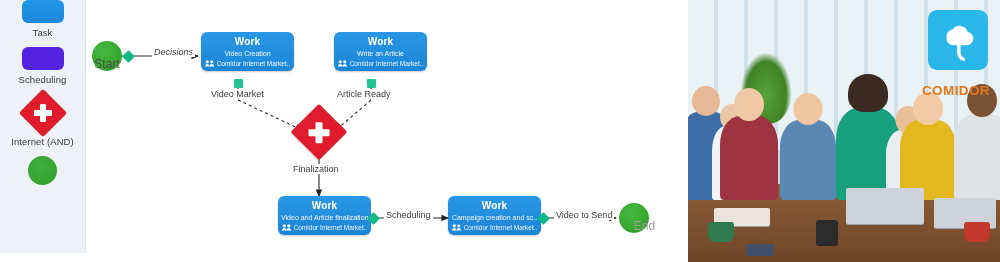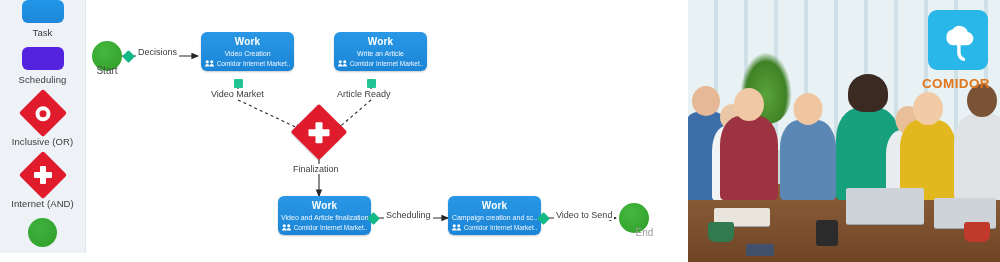"Decisions" div.edge-label { font-style: none -> italic; left: 50px -> 66px }
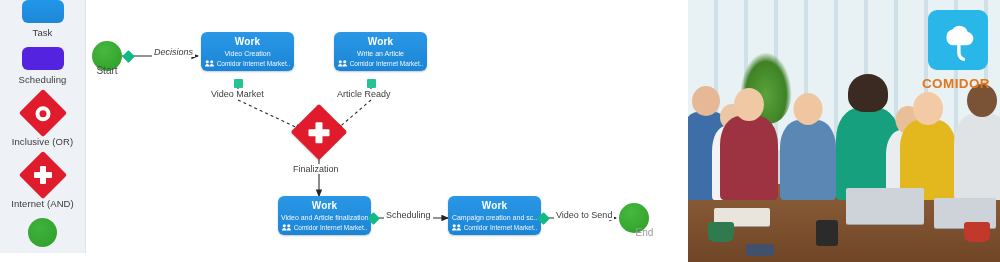"Start" .node-cap { font-size: 10px -> 12px; top: 24px -> 16px }
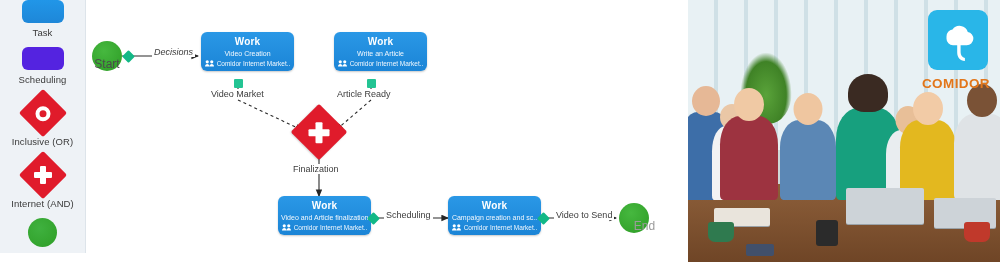"COMIDOR" .logo-text { top: 76px -> 83px }
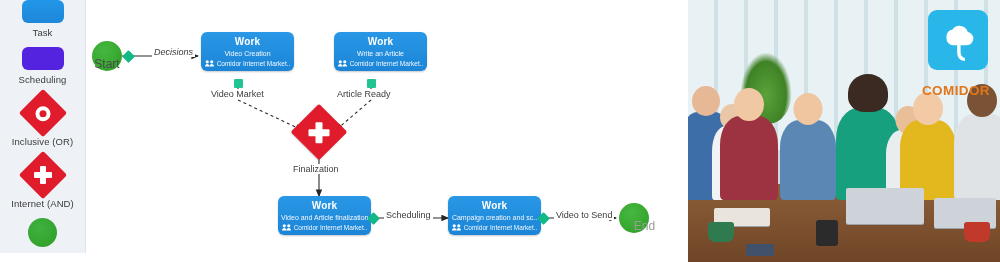"Inclusive (OR)" div.pal-item { html: <div> <div> <div></div> </div> <div>Inclusive (OR)</div> </div> -> none }
